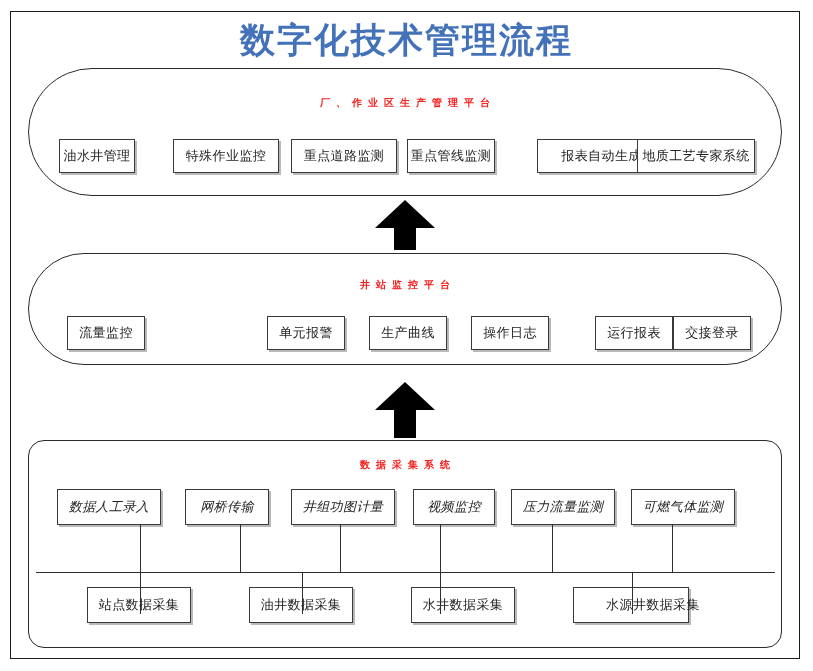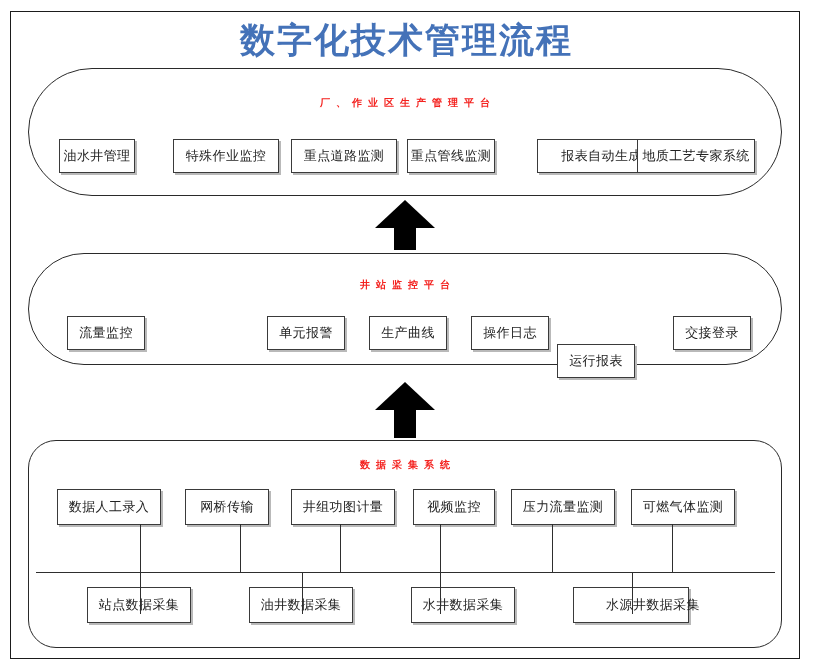"运行报表" div.node { left: 528px -> 566px; margin-top: 28px -> none }
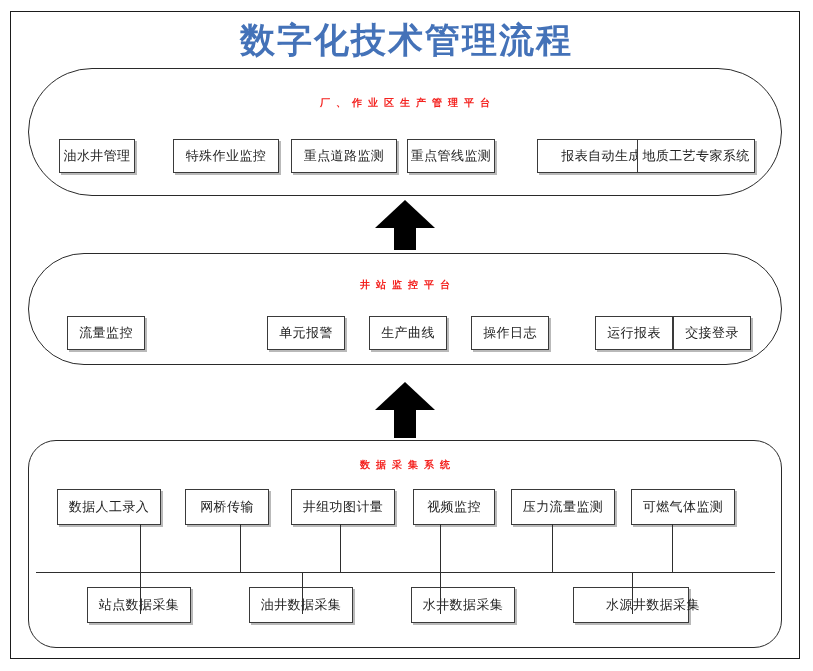"数据采集系统" #layer-data { border-radius: 28px -> 16px }
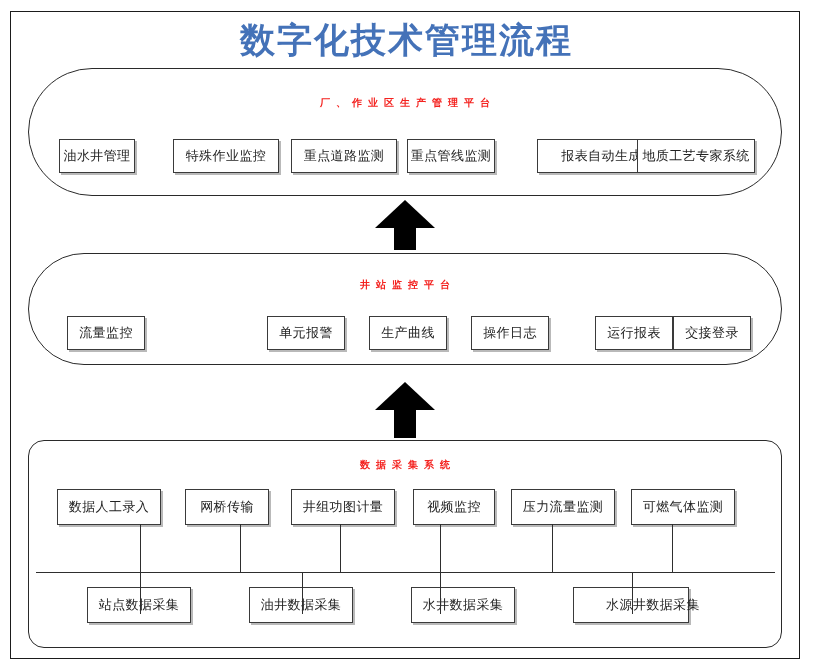"数据人工录入" .node.row3 { font-style: none -> italic }
